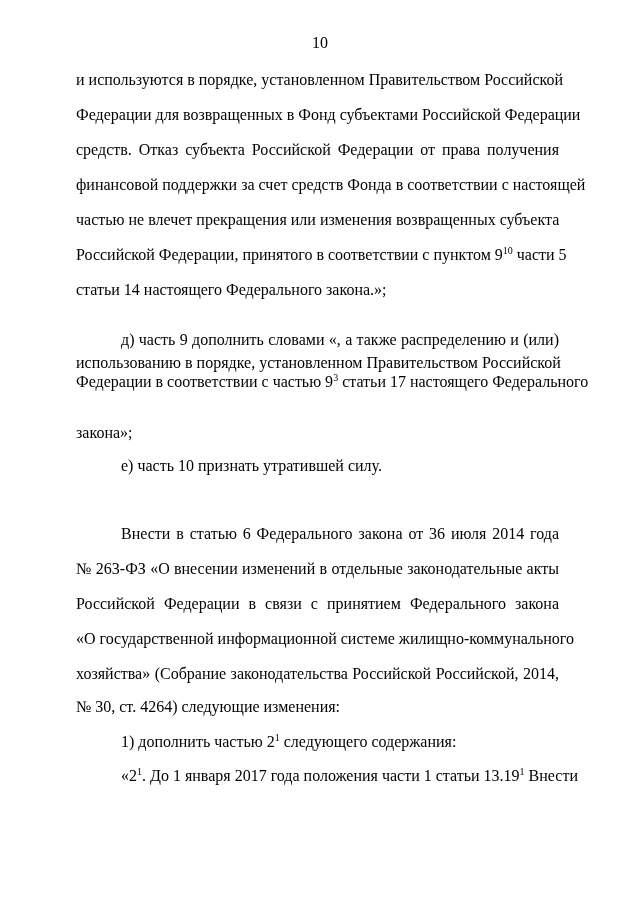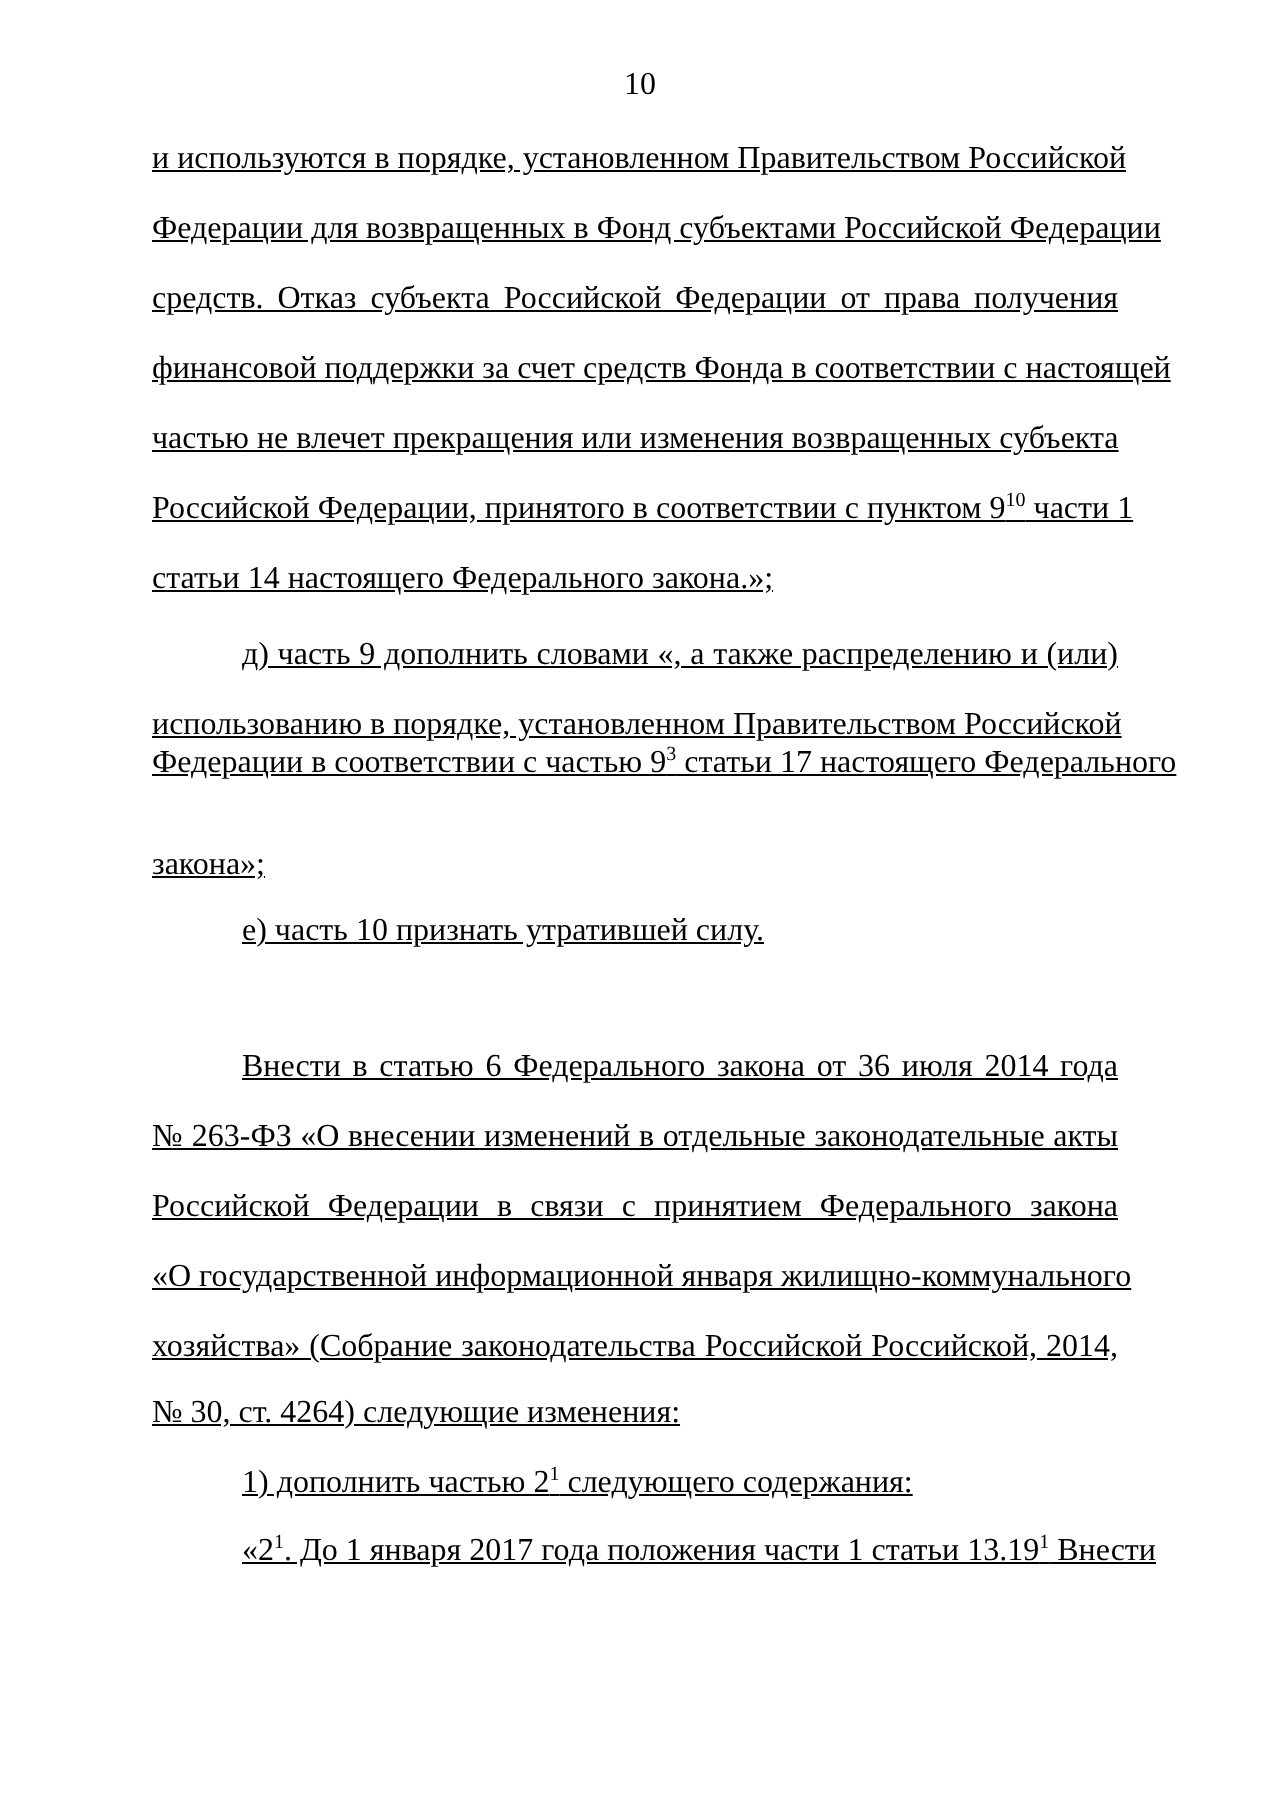"и используются в порядке, установленном" .line { text-decoration: underline -> none }
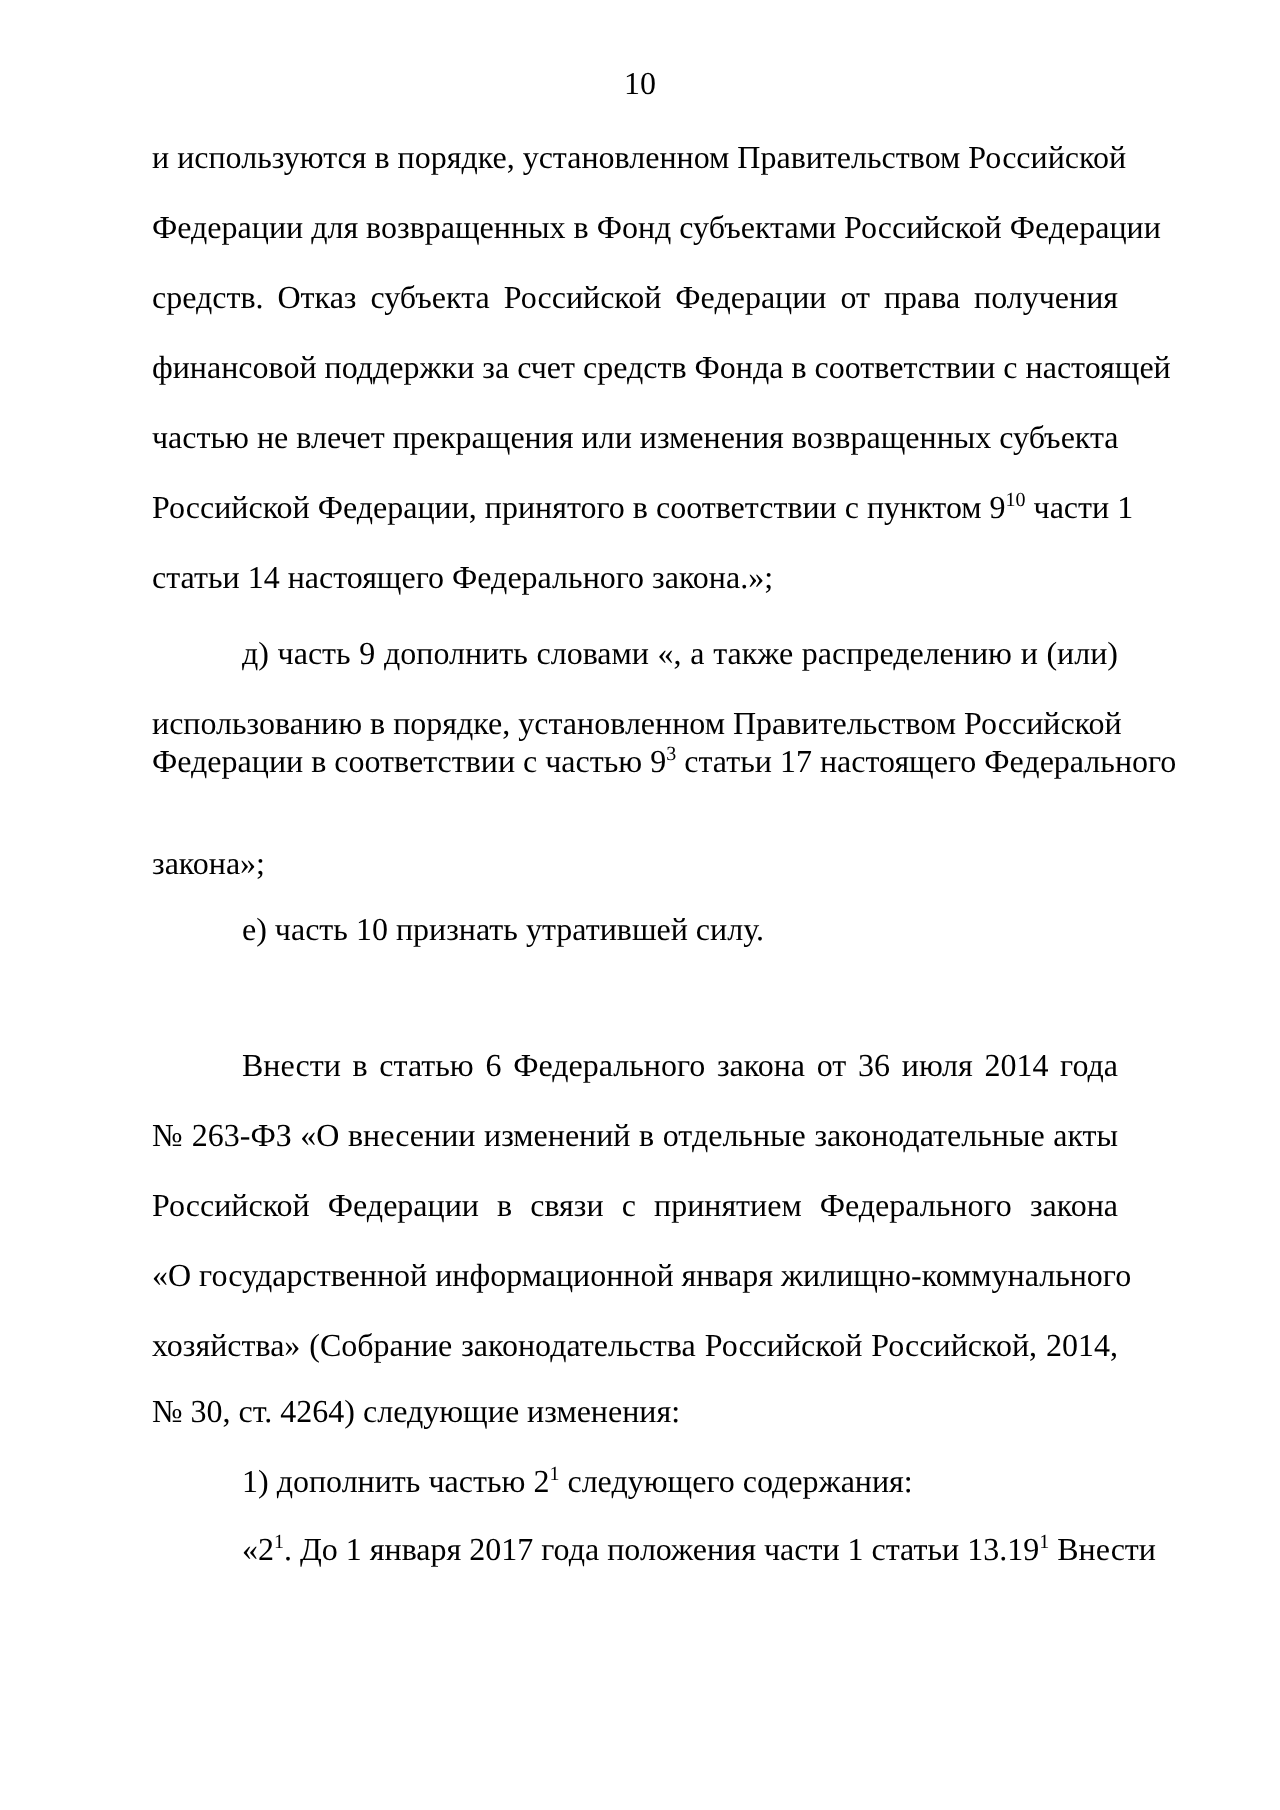"части 1" span { text: 1 -> 5 }
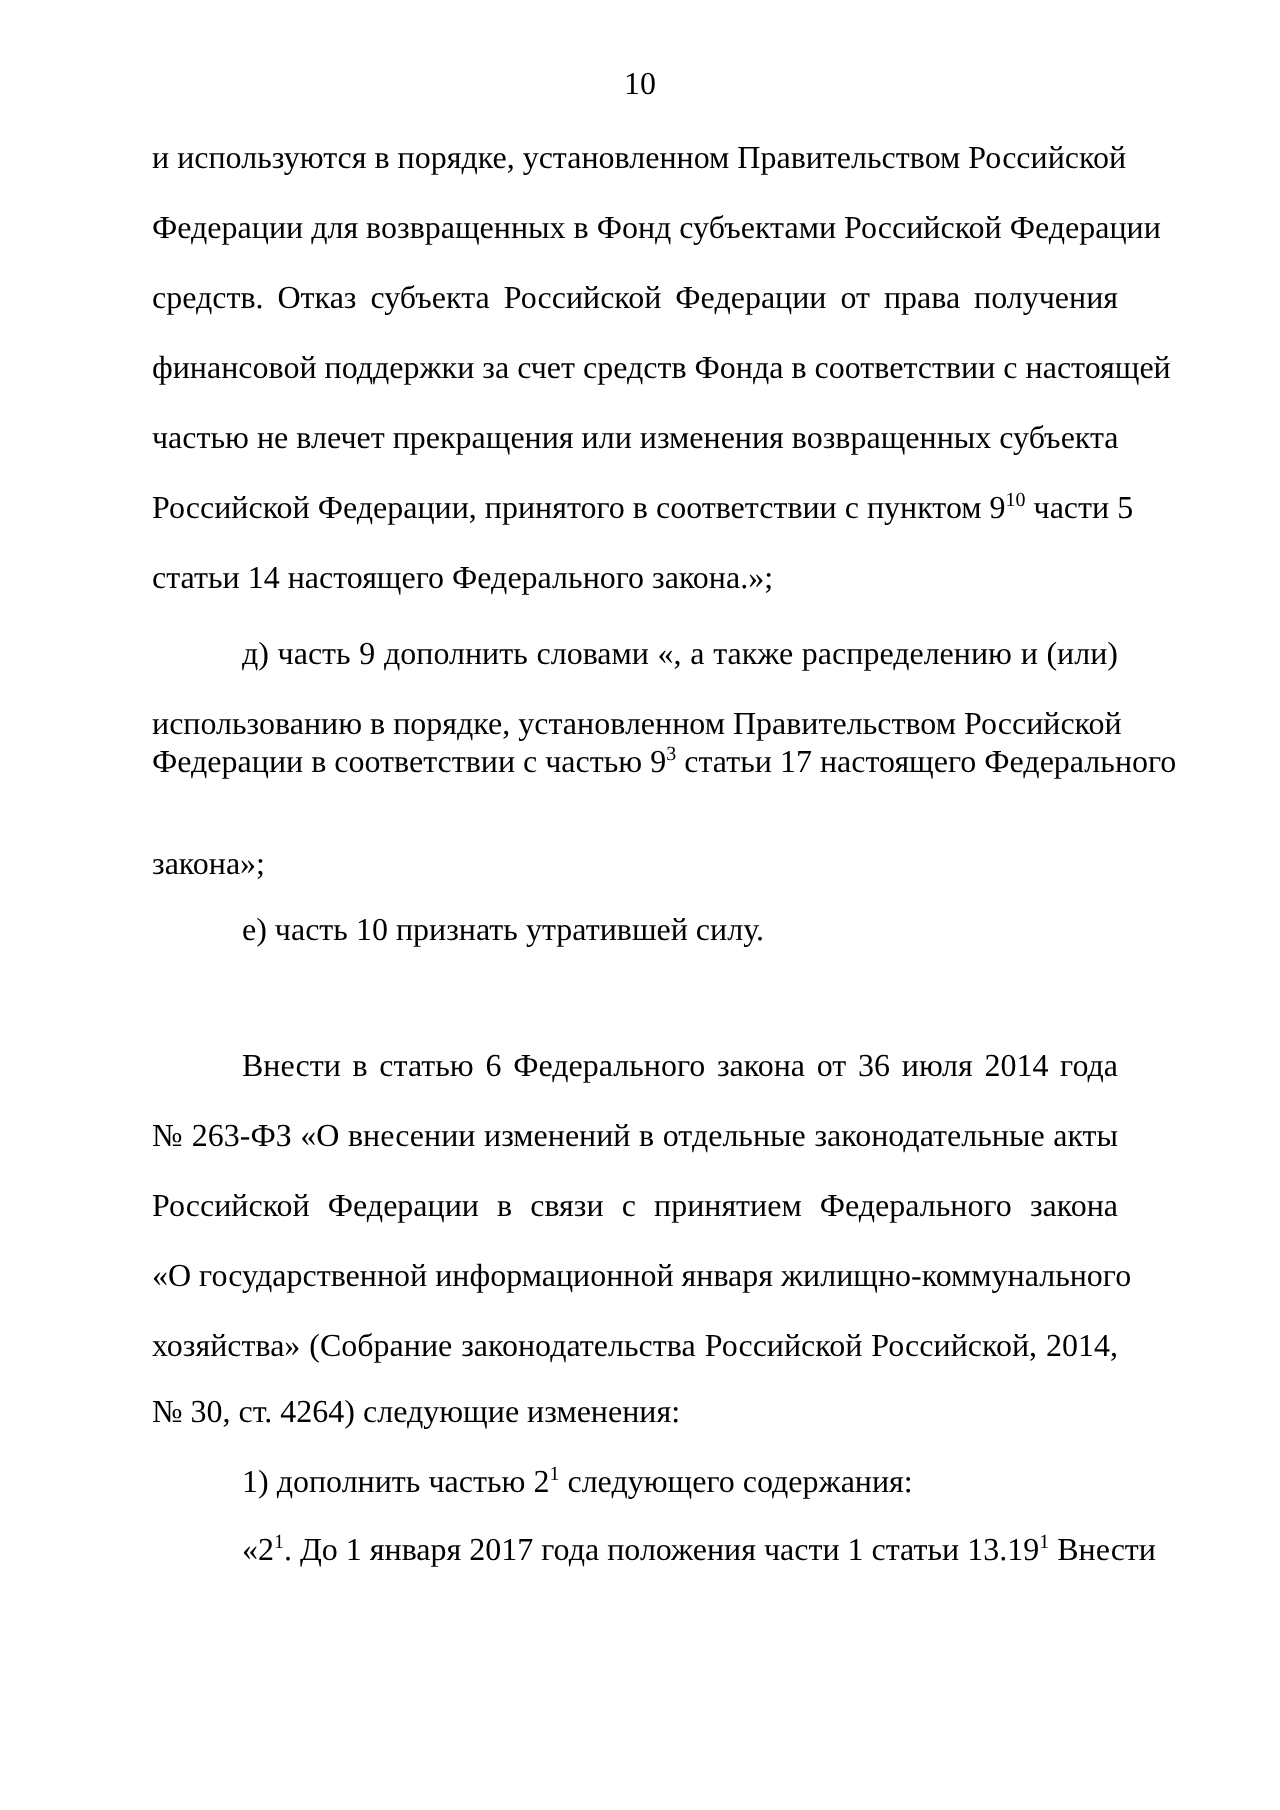"д) часть 9 дополнить словами" div.line { top: 318px -> 330px }
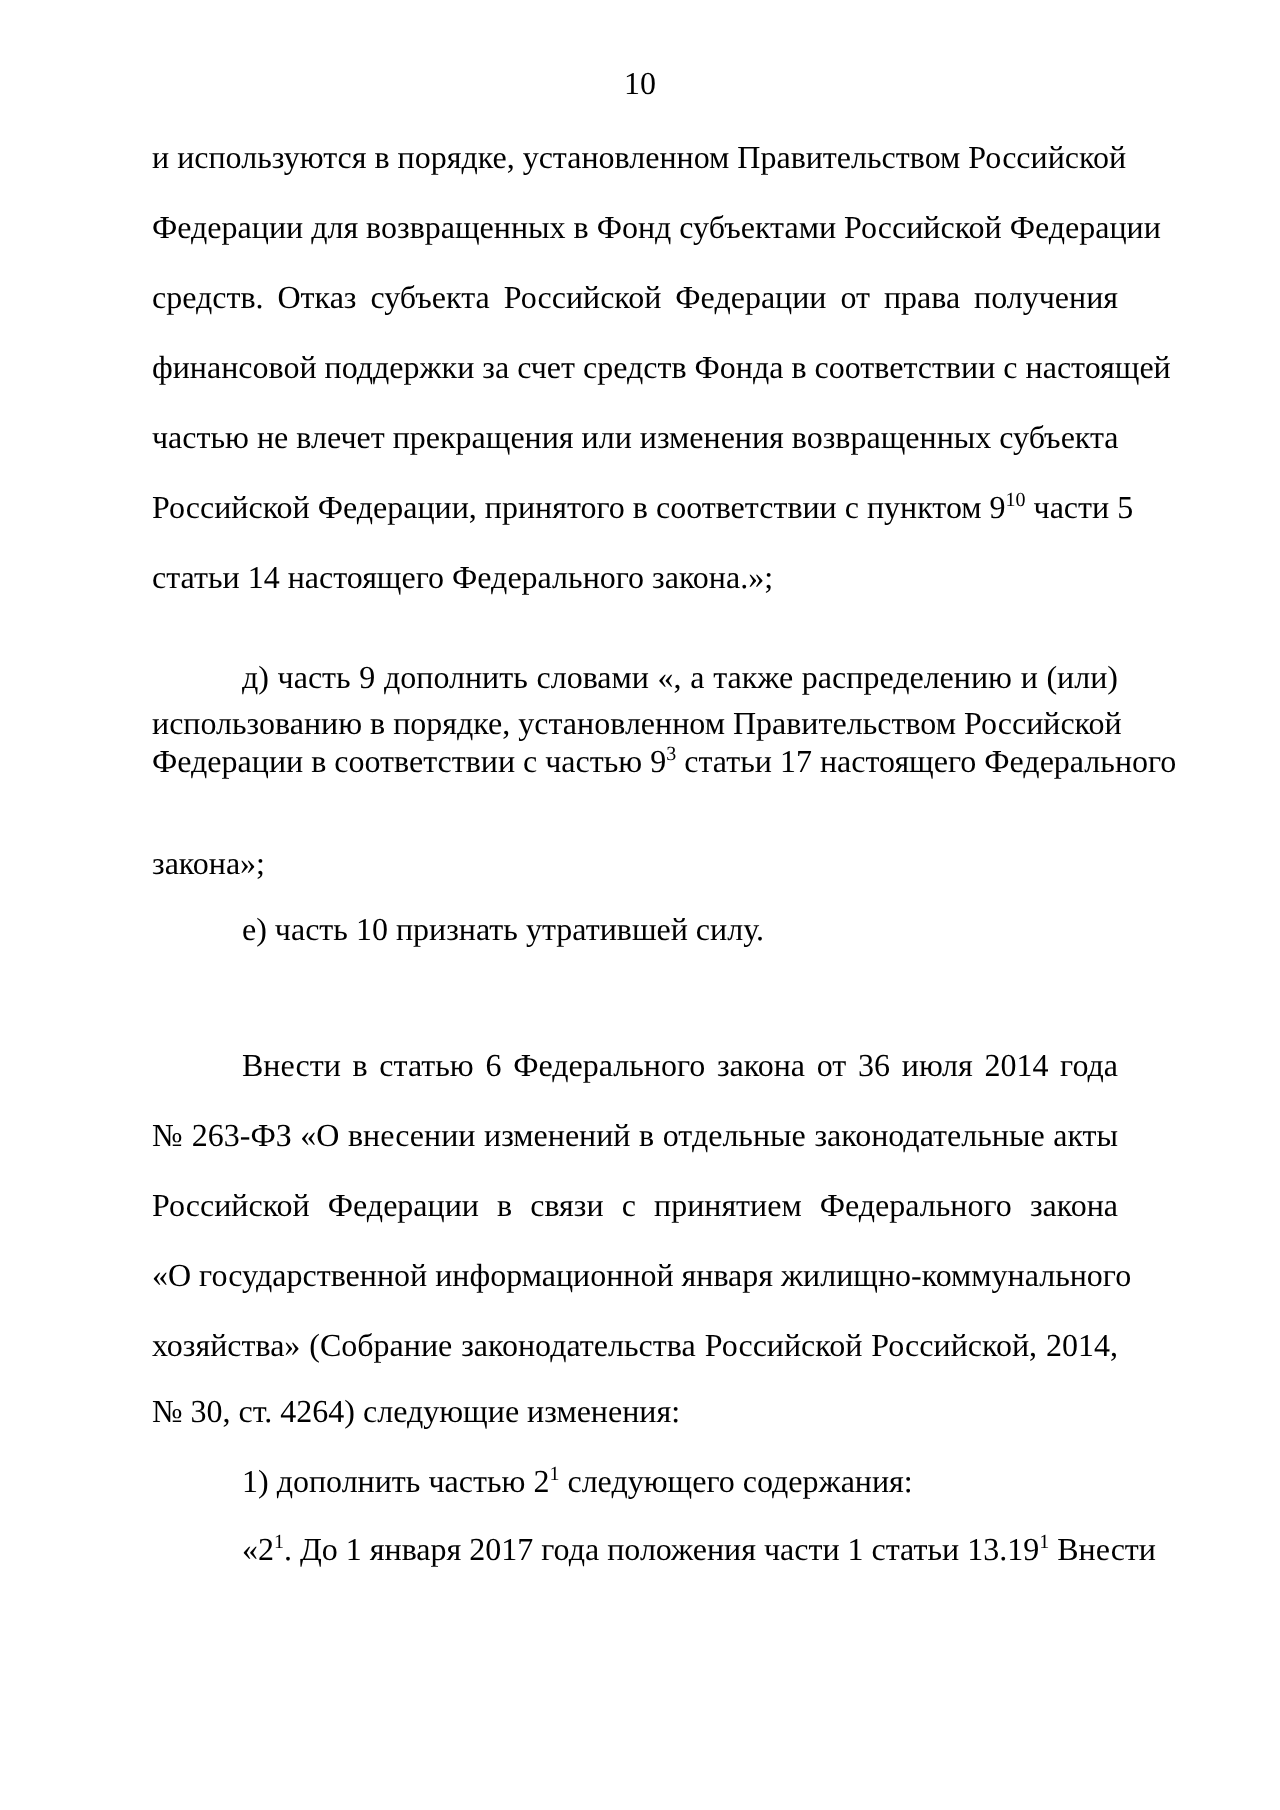"«О государственной информационной января" div.line { text: января -> системе }
